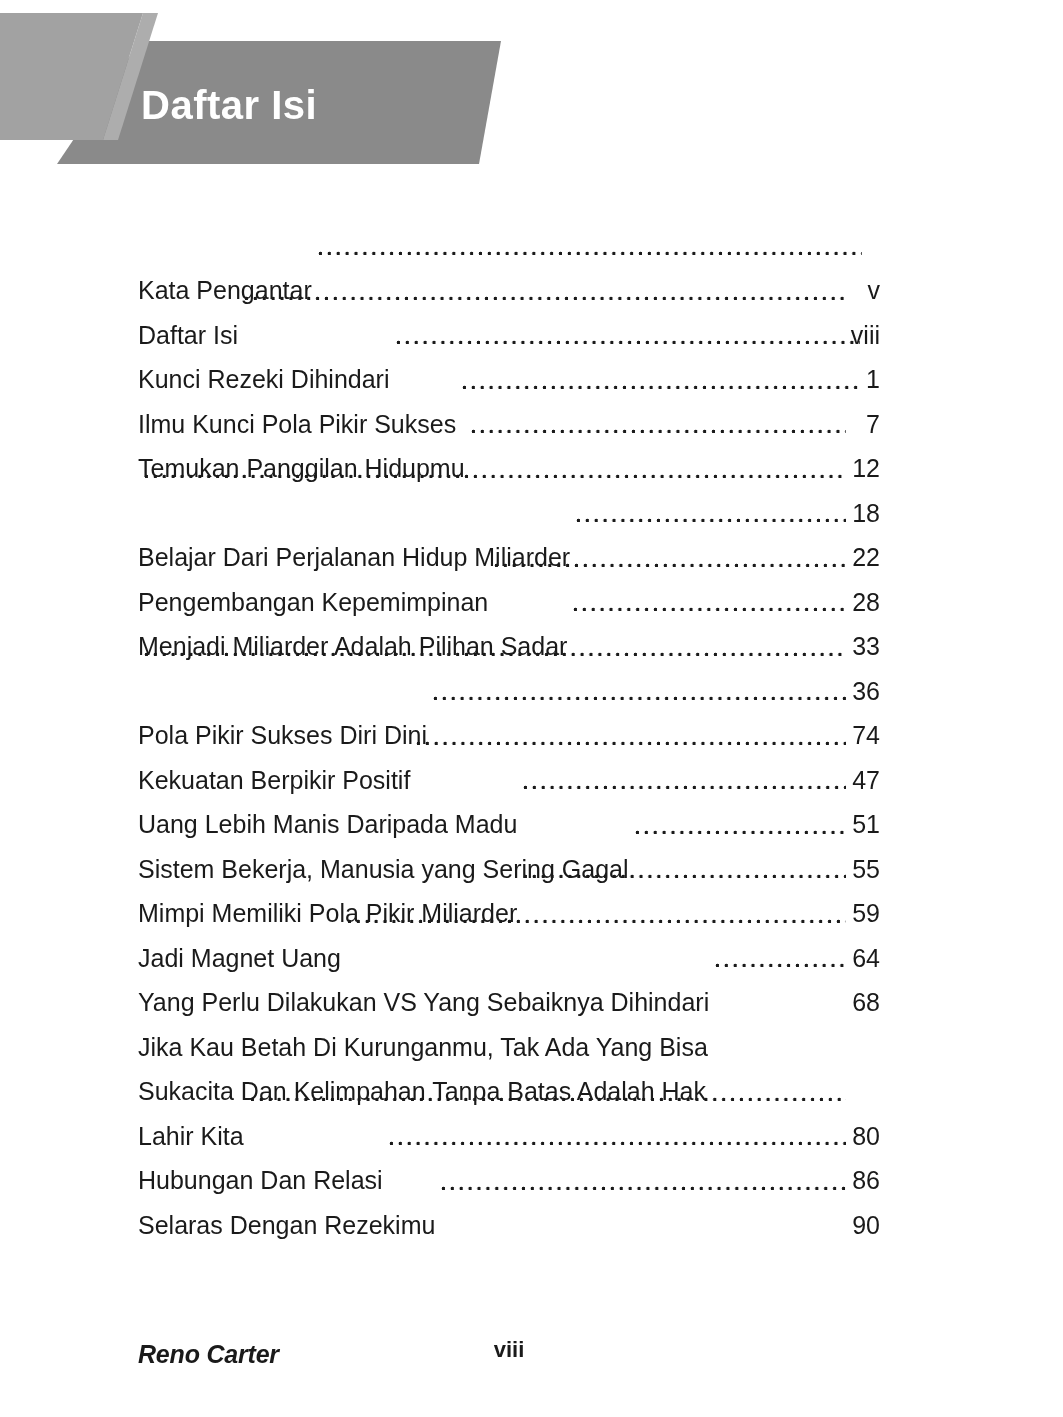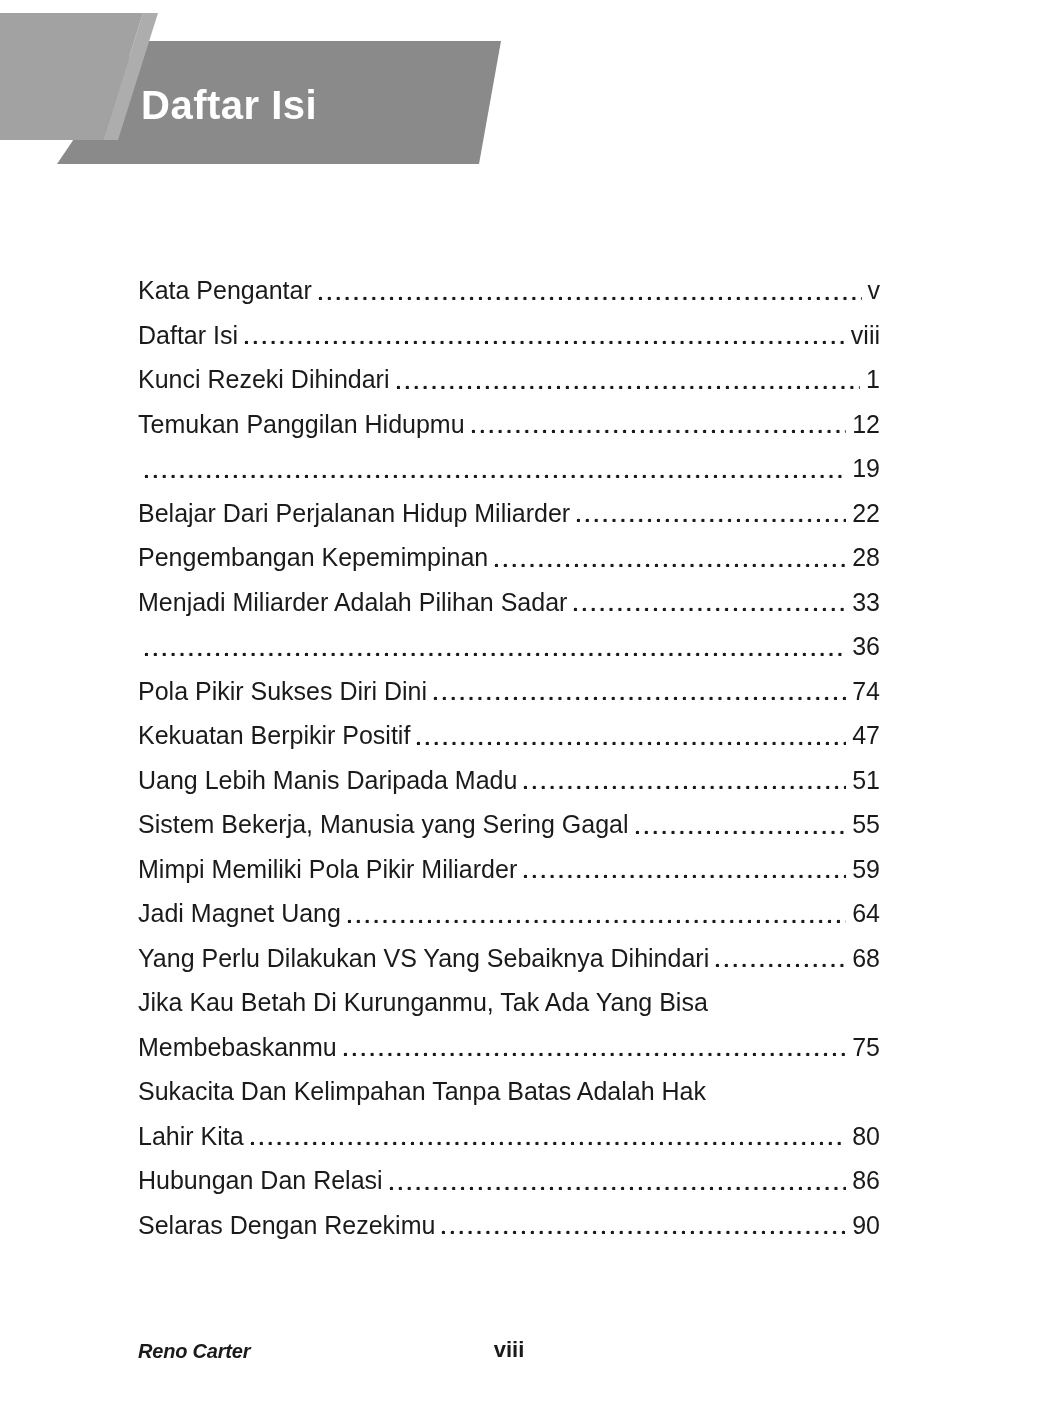"Kata Pengantar" .toc .row { align-items: flex-end -> flex-start }
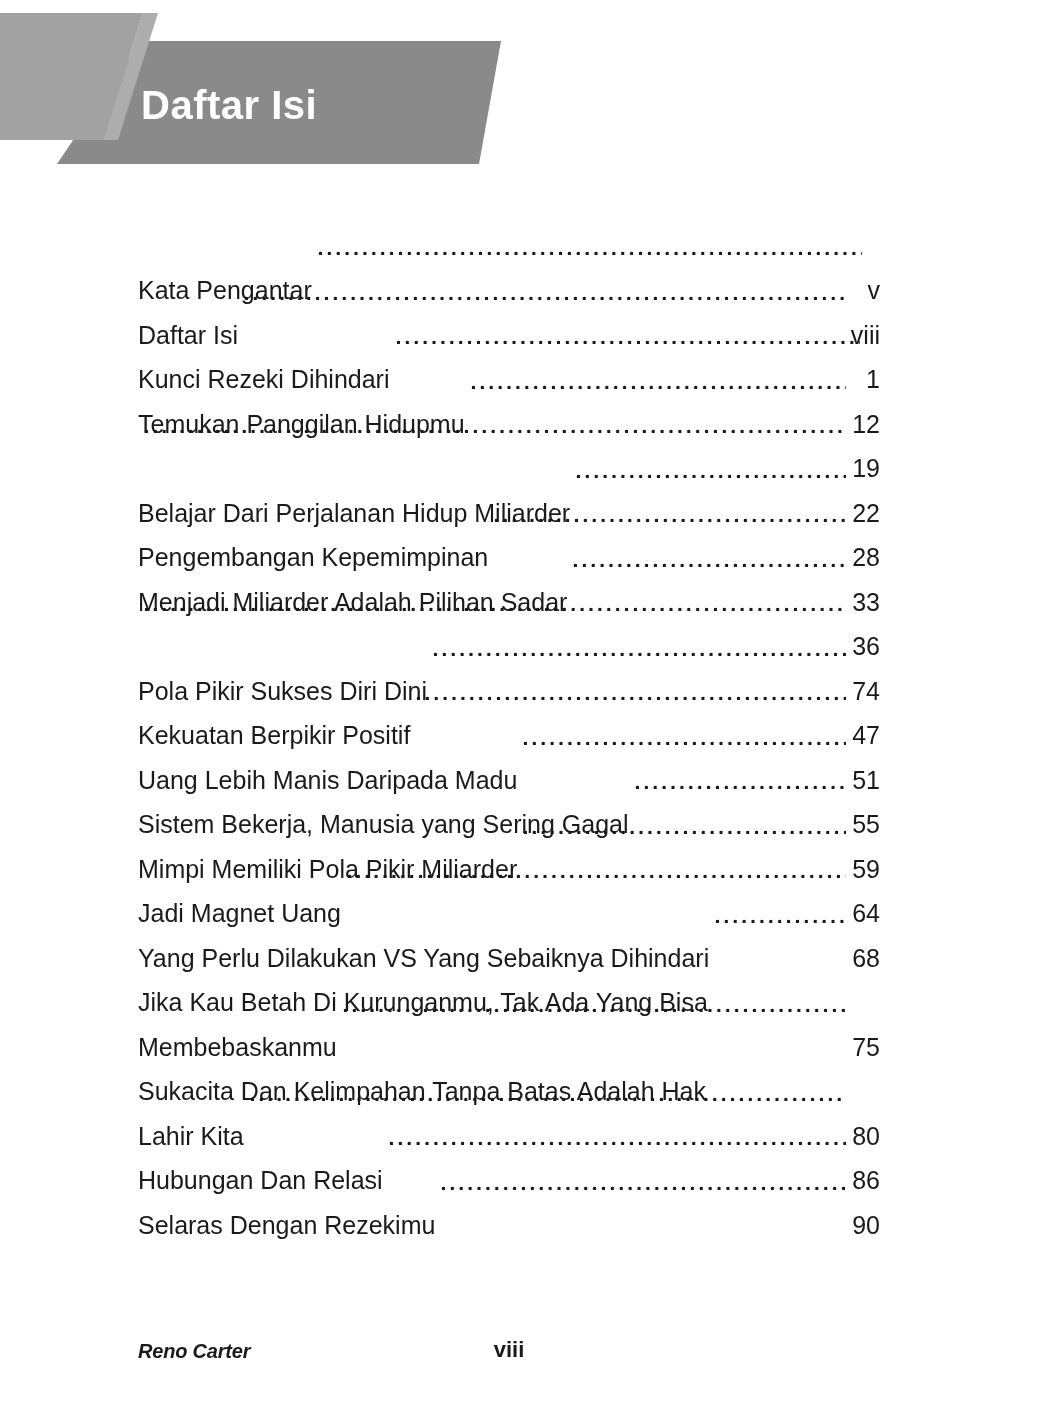"Ilmu Kunci Pola Pikir Sukses" li.row { html: none -> <li> <span>Ilmu Kunci Pola Pikir Sukses</span> <span></span> <span>7</span> </li> }
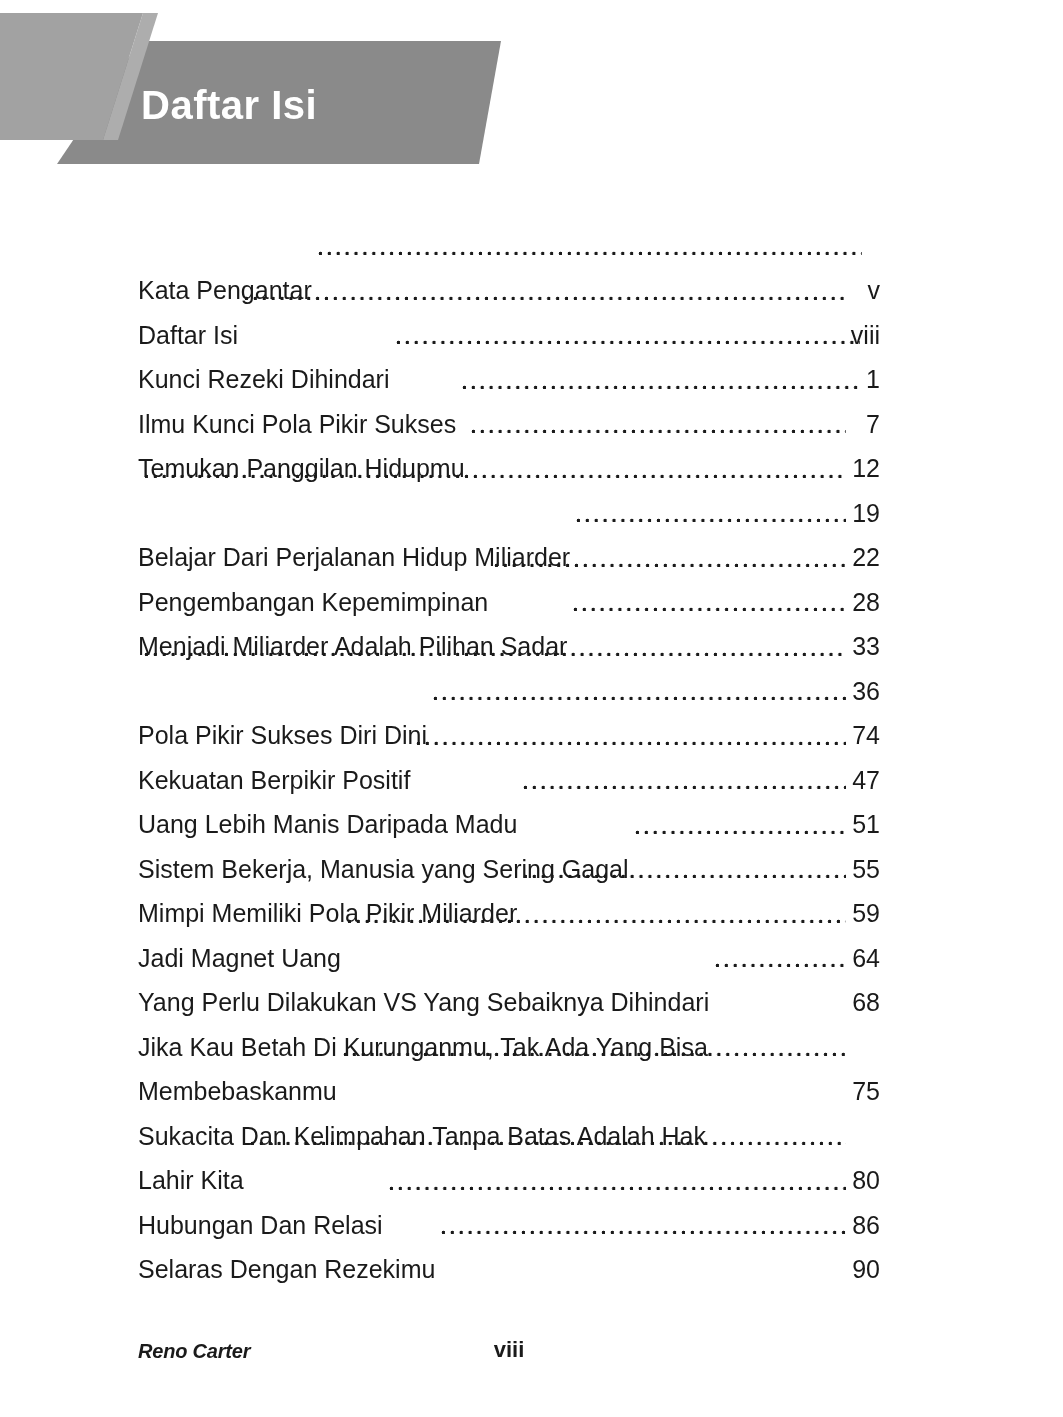"19" span.pg { text: 19 -> 18 }
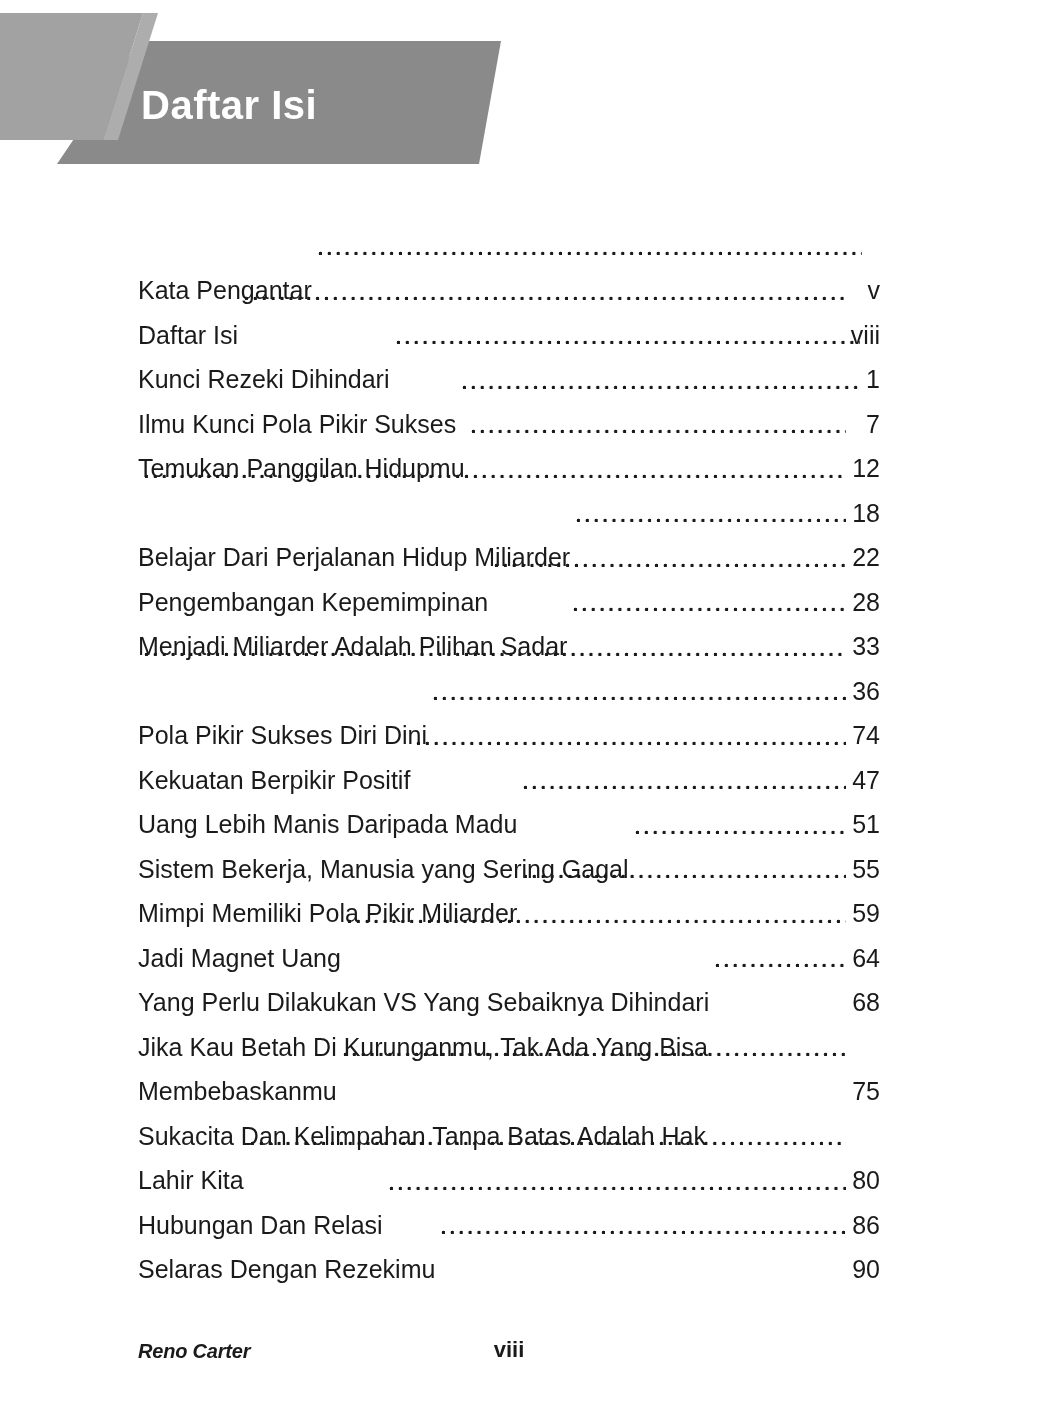"Membebaskanmu" li.row { html: <li> <span>Membebaskanmu</span> <span></span> <span>75</span> </li> -> none }
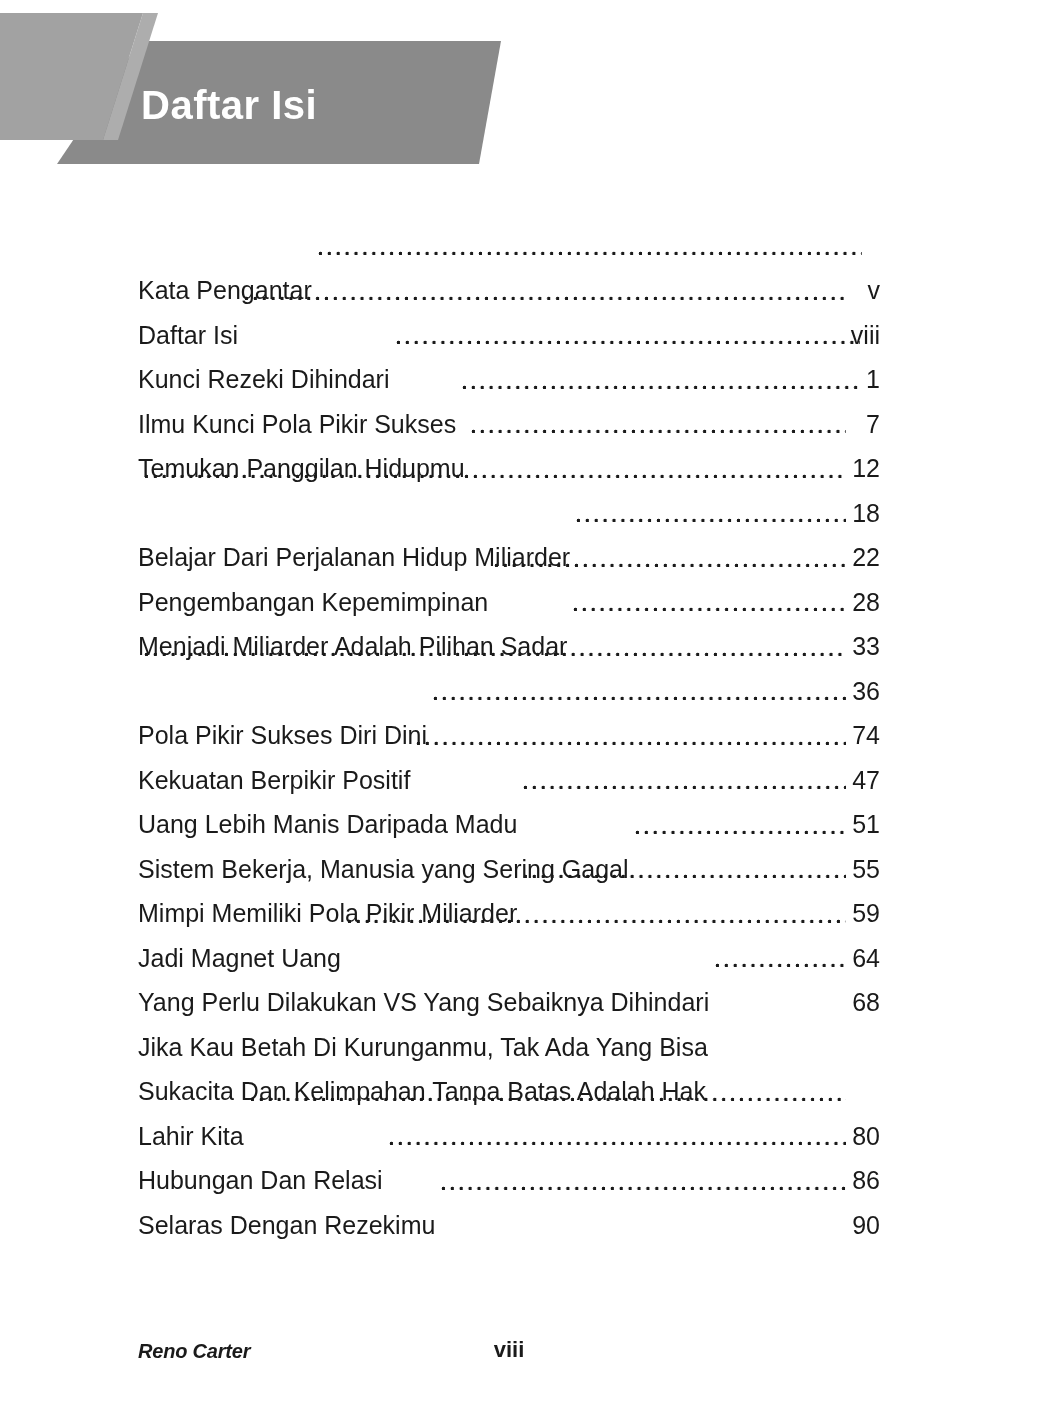"Reno Carter" .footer-author { font-size: 20px -> 25px }
